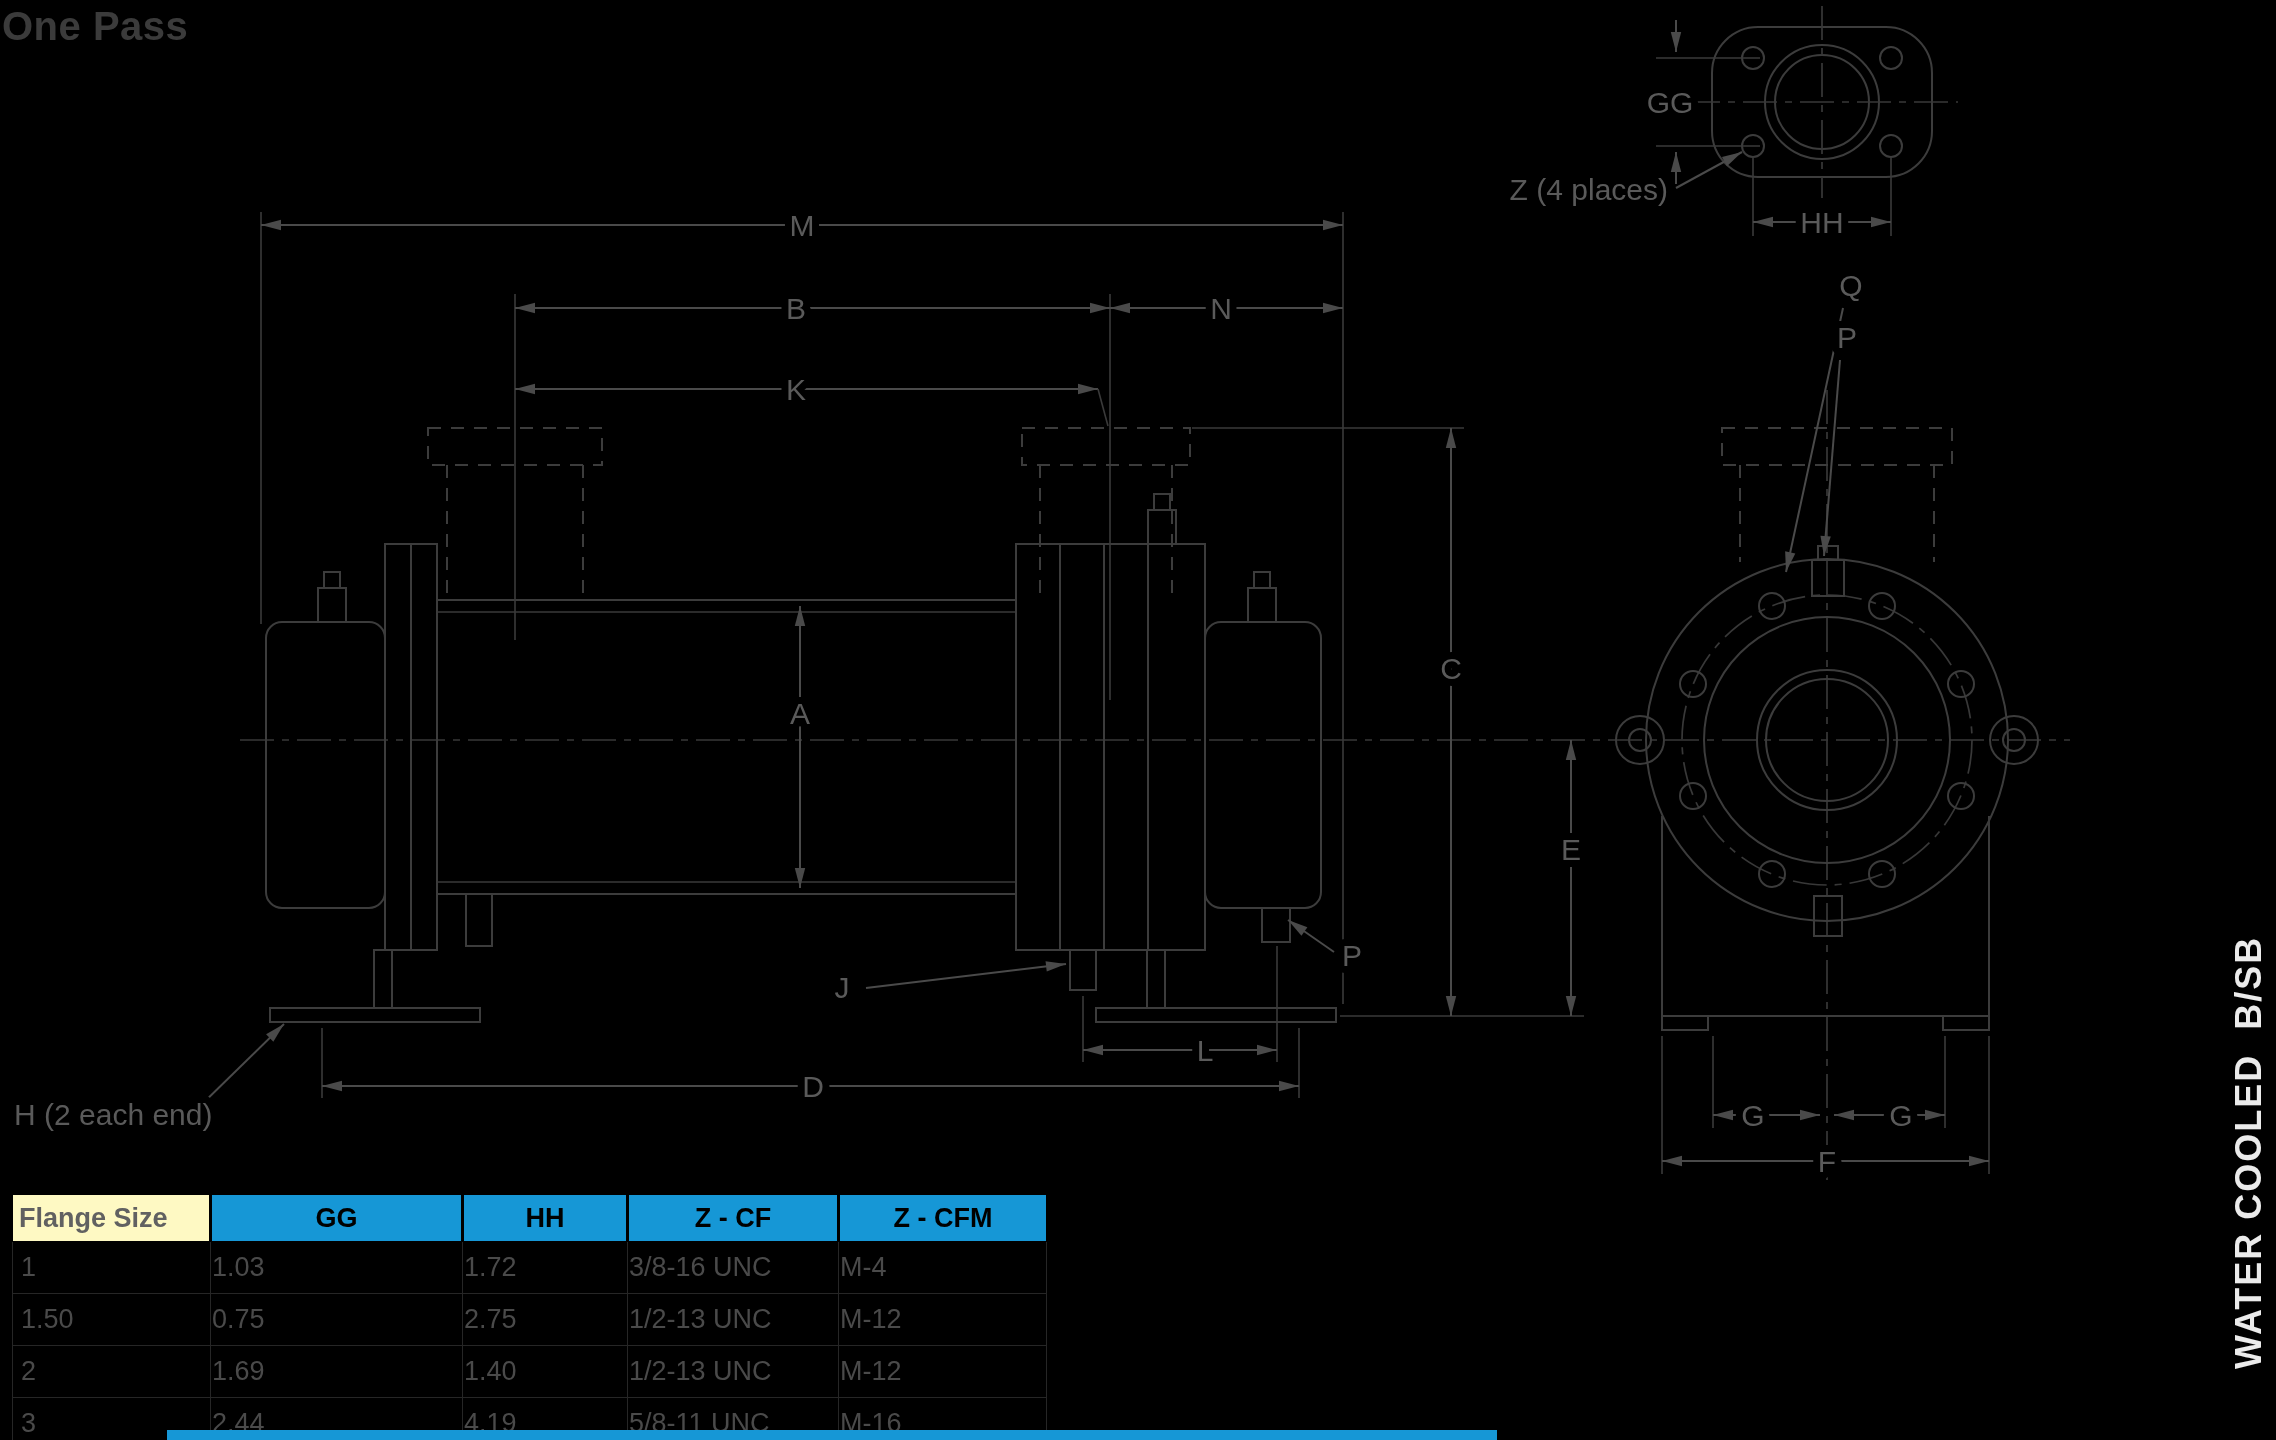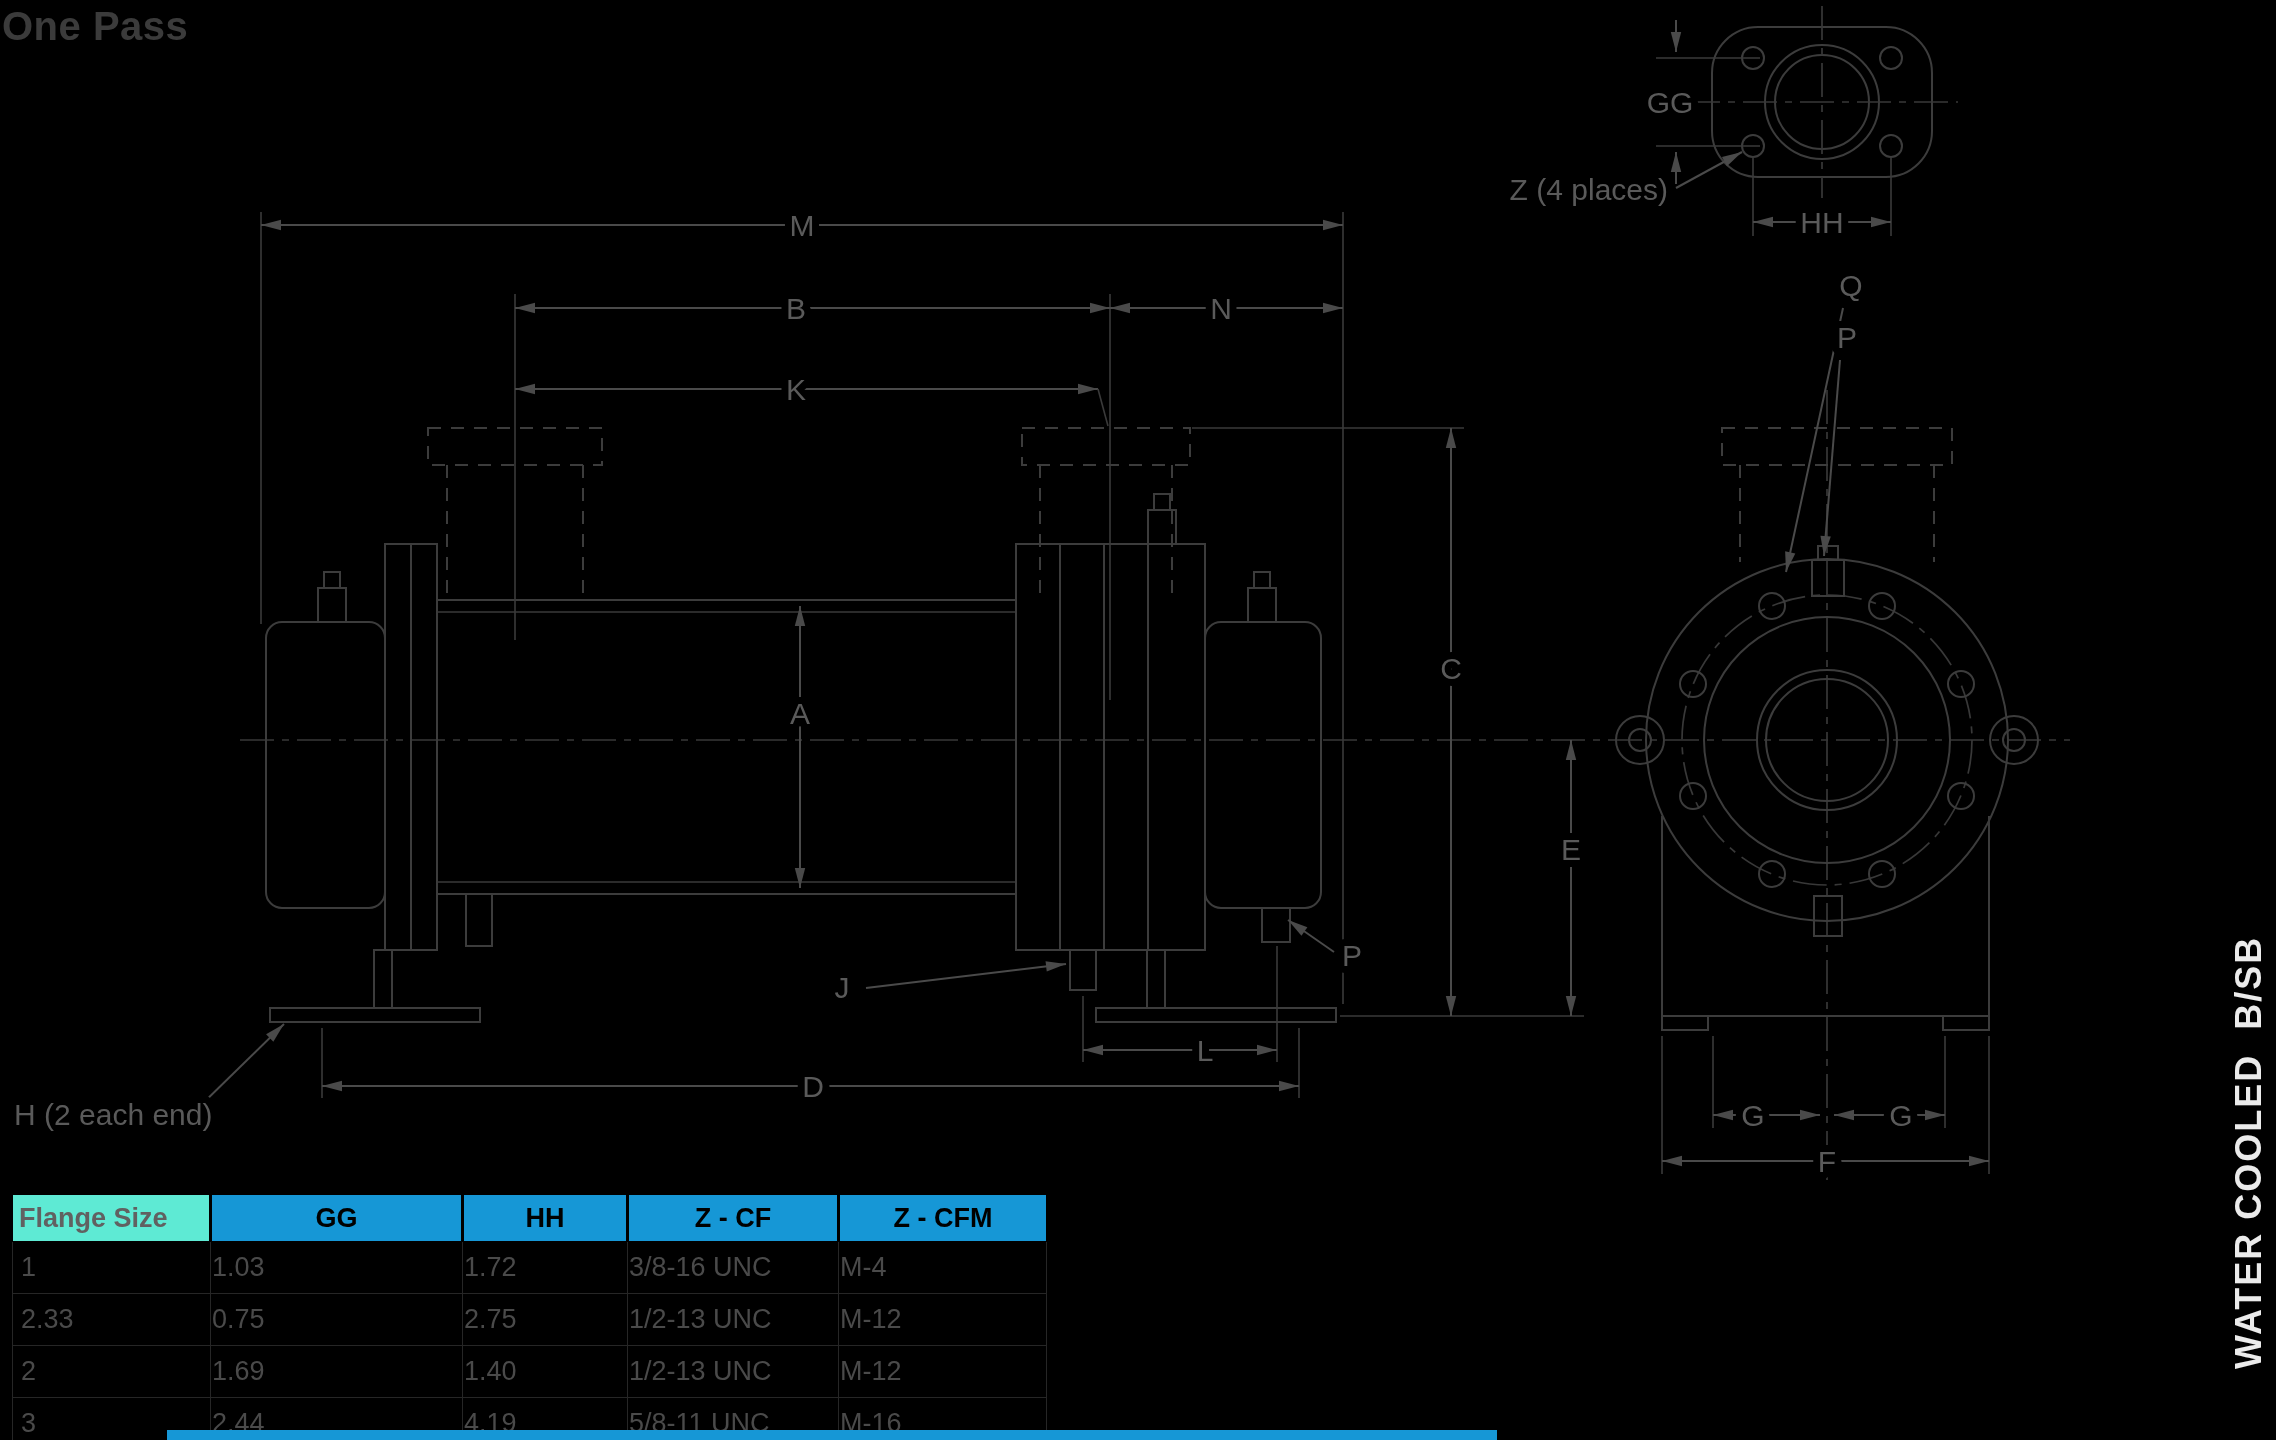"Flange Size" .ftable thead th.first { background: #5eead4 -> #fef9c3 }
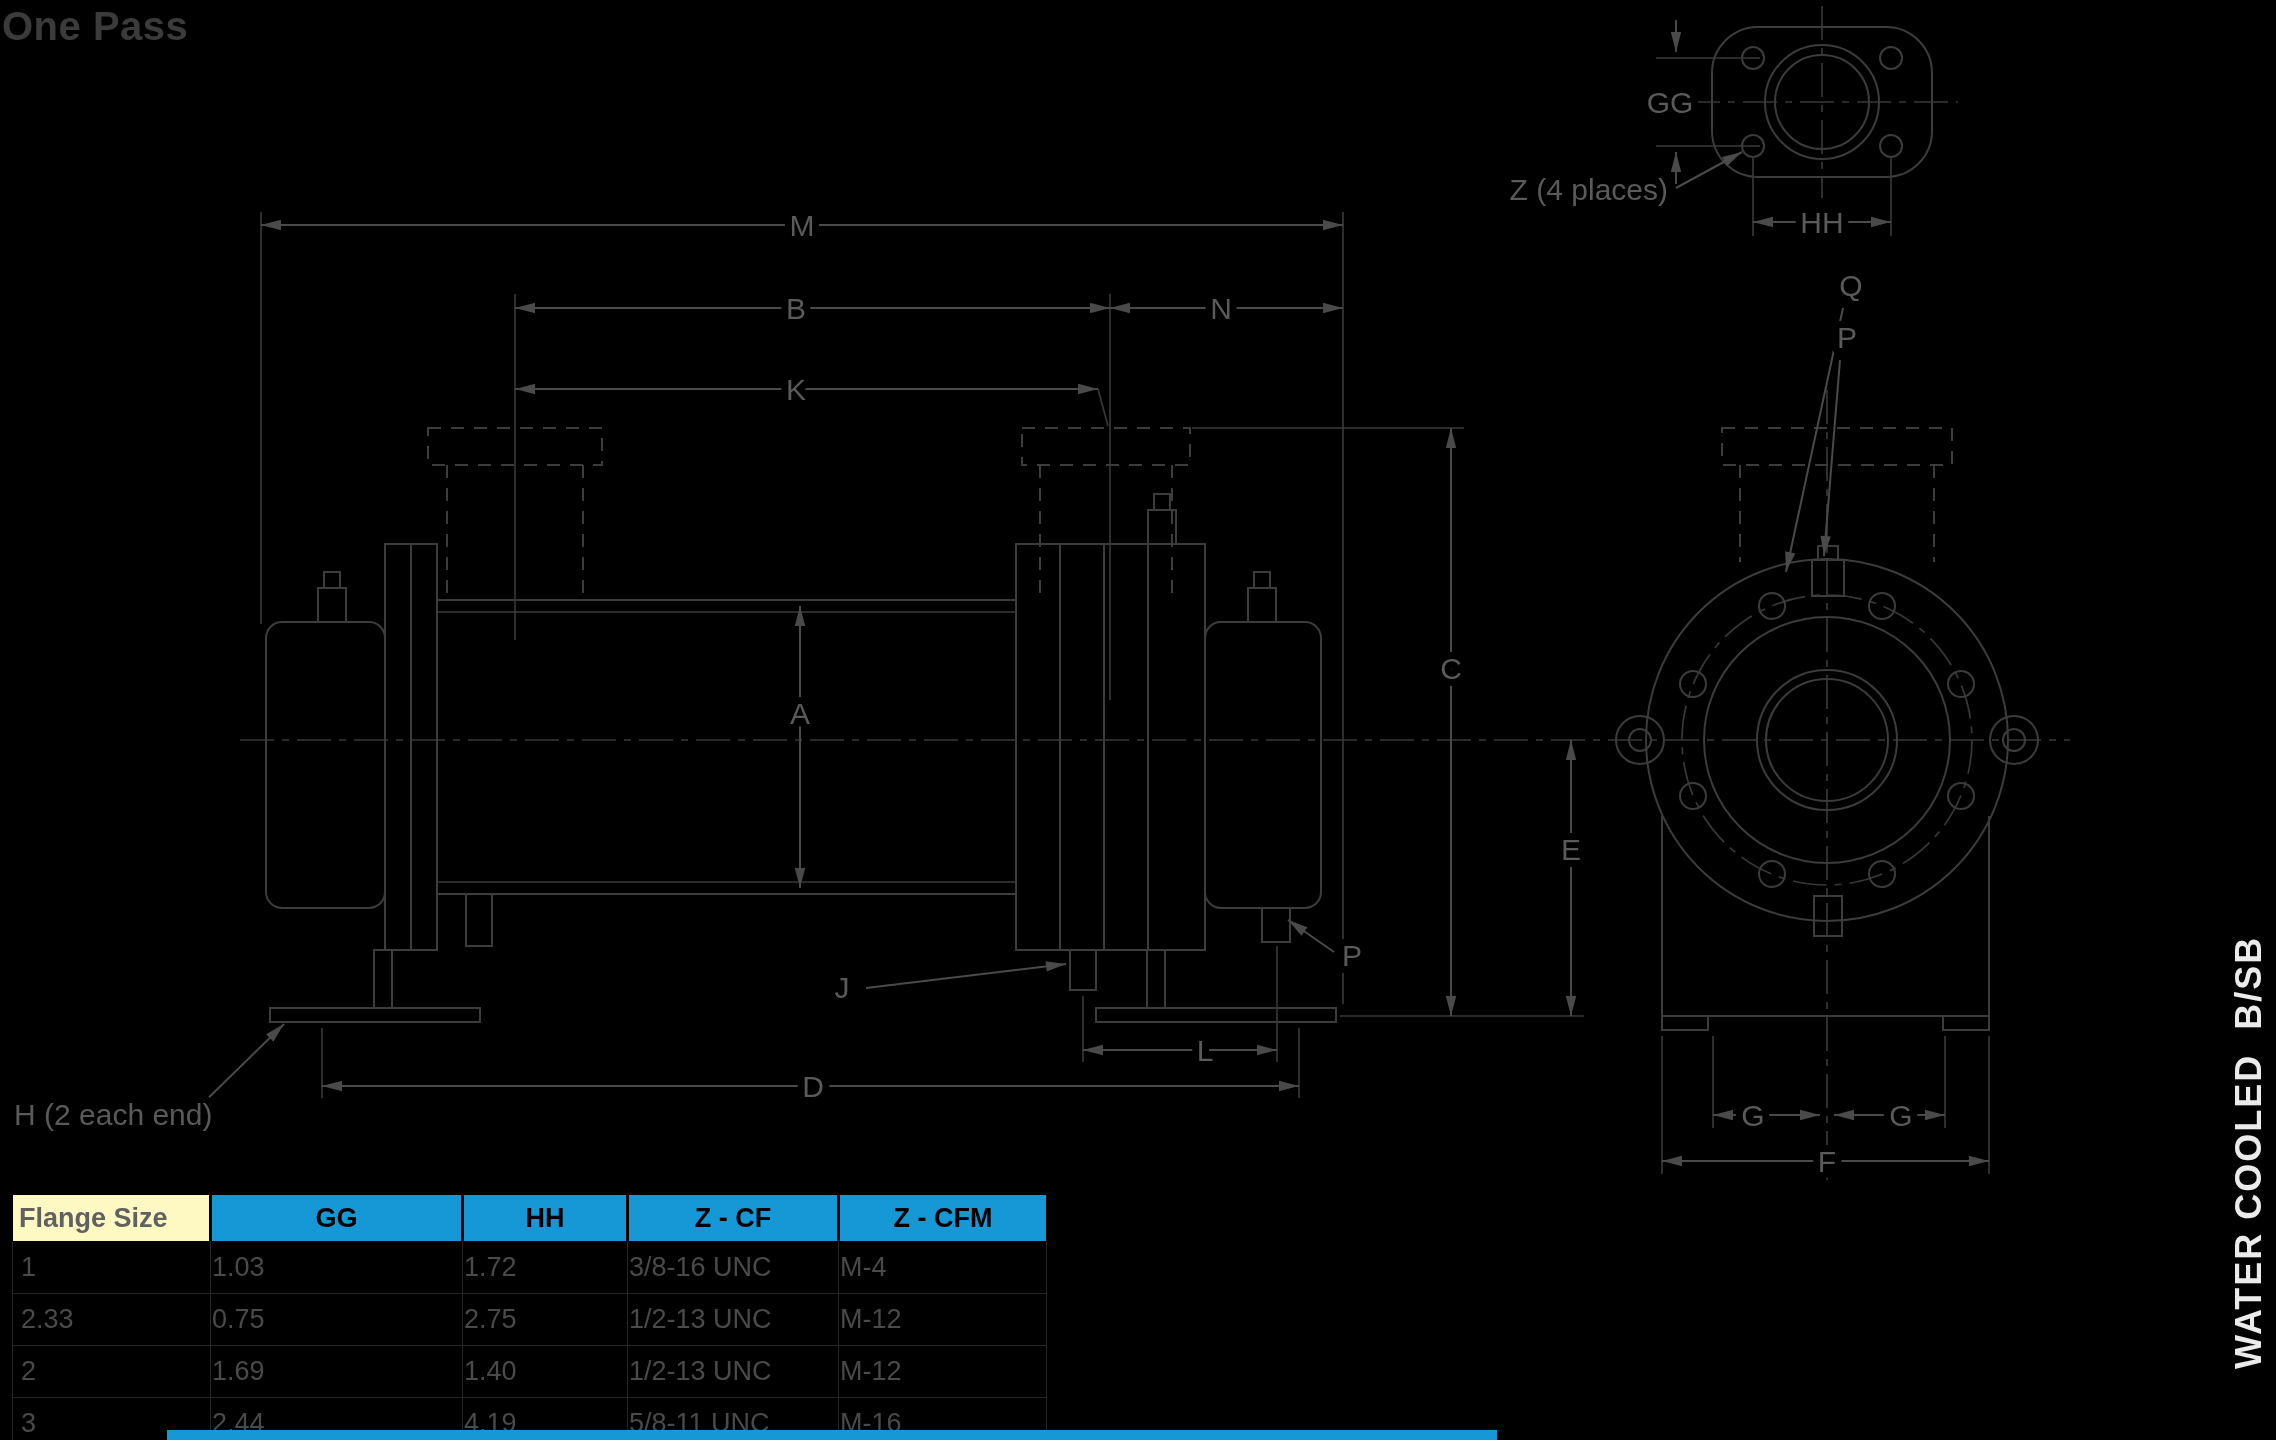"2.33" td.first { text: 2.33 -> 1.50 }
